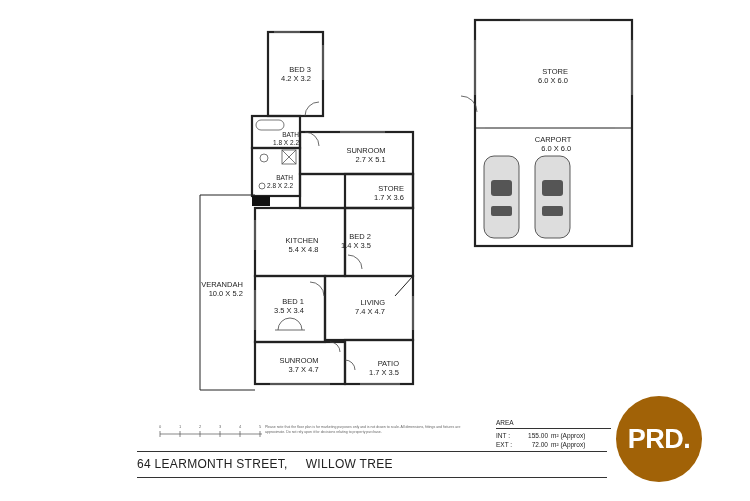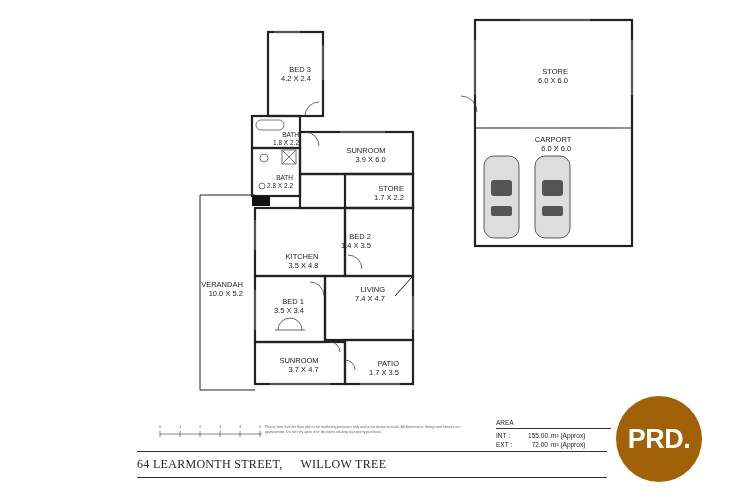"4.2 X 2.4" div { text: 2.4 -> 3.2 }
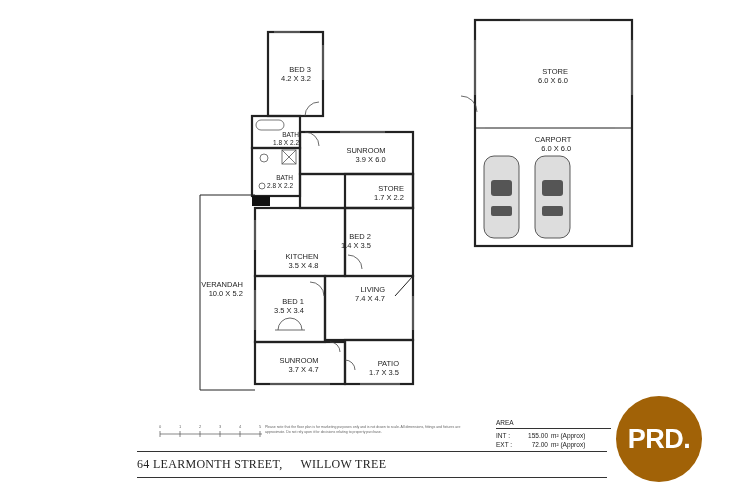"3.9 X 6.0" div { text: 3.9 X 6.0 -> 2.7 X 5.1 }
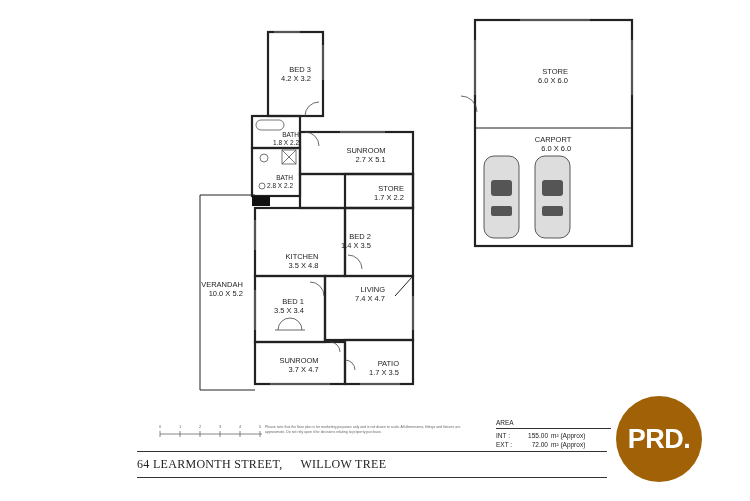"1.7 X 2.2" div { text: 2.2 -> 3.6 }
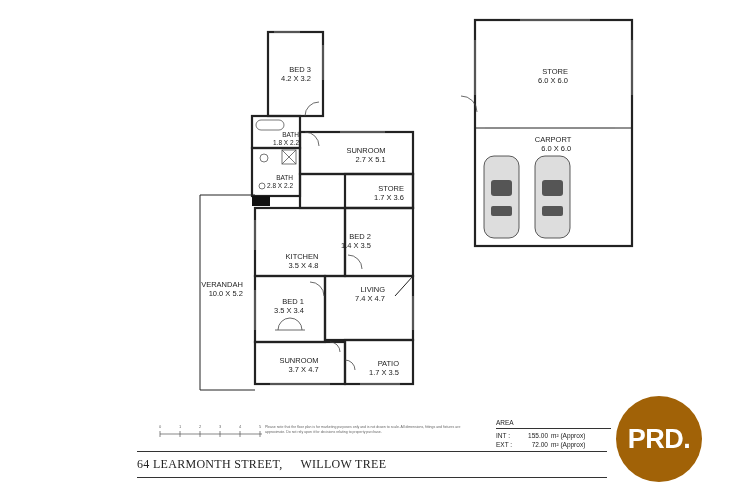"KITCHEN" div.rl { top: 252px -> 236px }
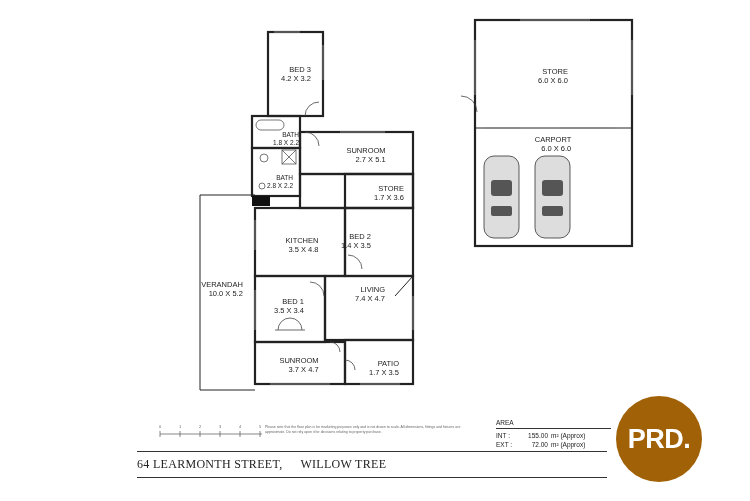"3.5 X 4.8" div { text: 3.5 -> 5.4 }
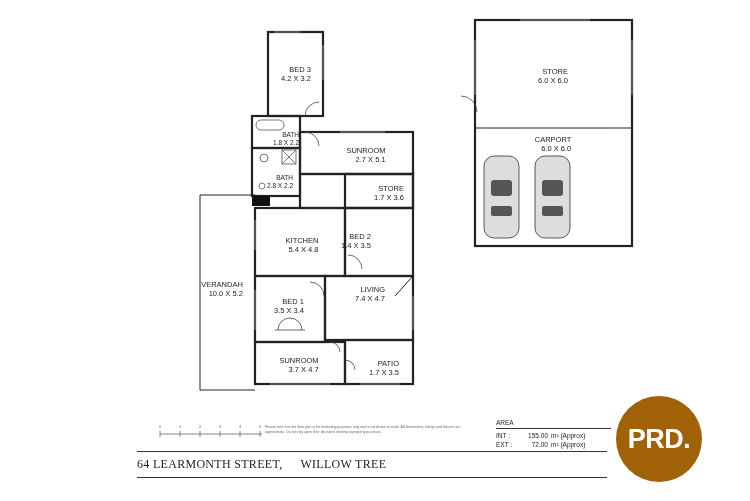"LIVING" div.rl { top: 285px -> 298px }
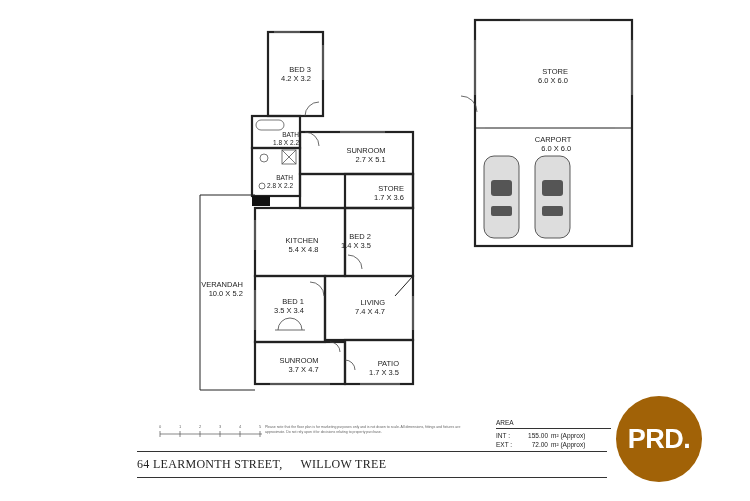"64 LEARMONTH STREET, WILLOW TREE" .title { font-family: Liberation Serif, serif -> none }
